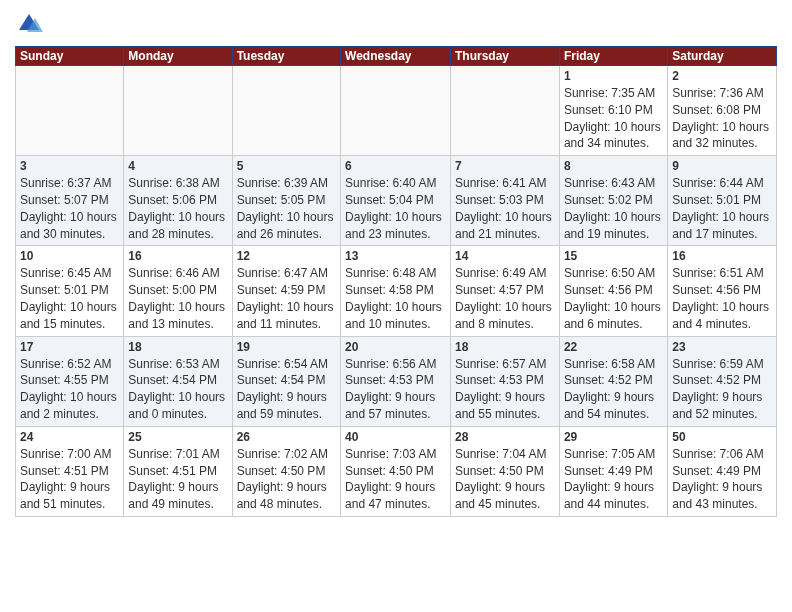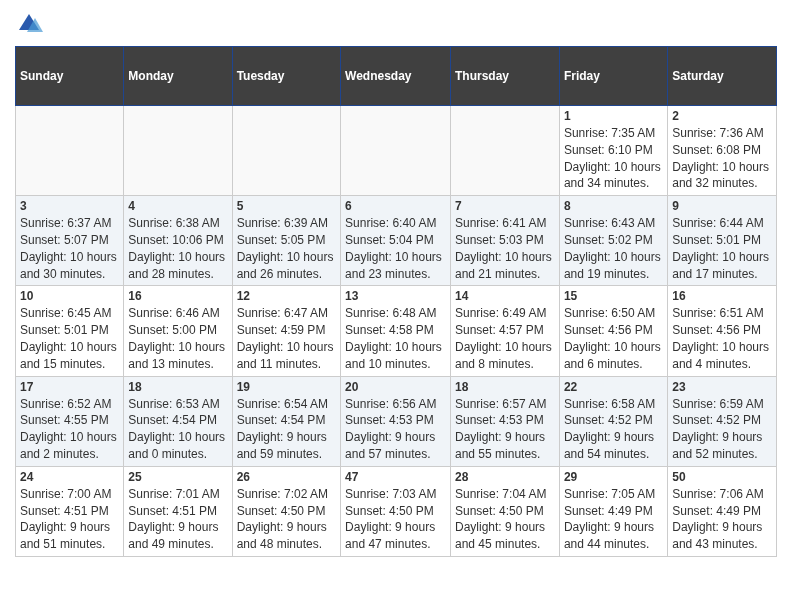"Sunday" .calendar th { background-color: #404040 -> #7f1d1d; padding: 22px 4px -> 2px 4px }
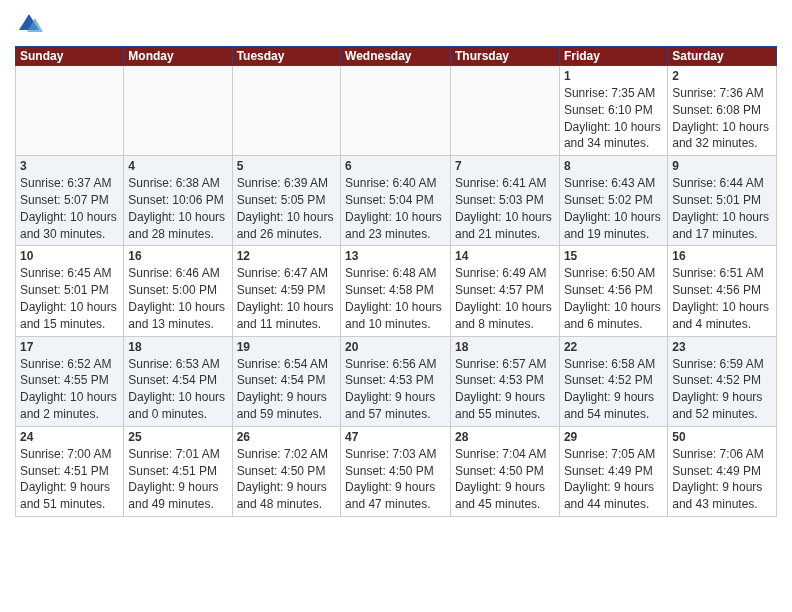"Sunrise: 6:38 AM Sunset: 10:06" div.day-info { text: 10:06 -> 5:06 }
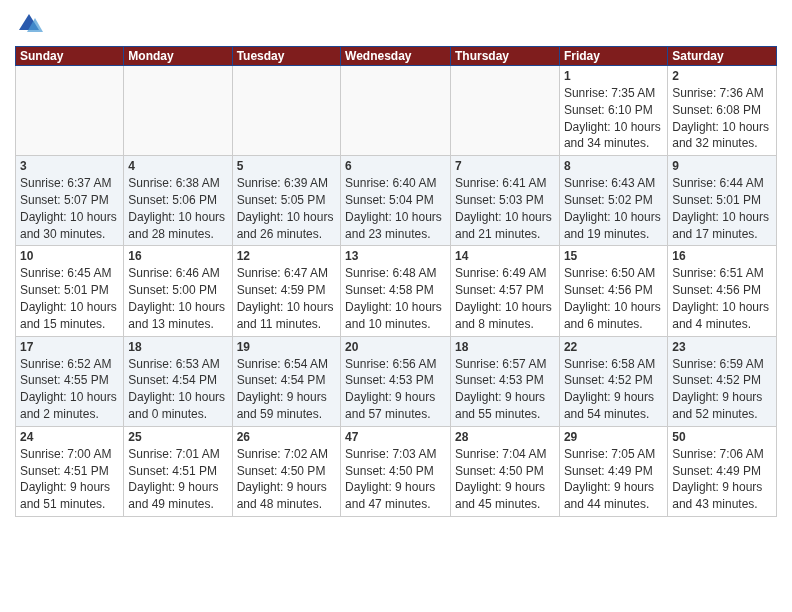"47" span.day-number { text: 47 -> 40 }
